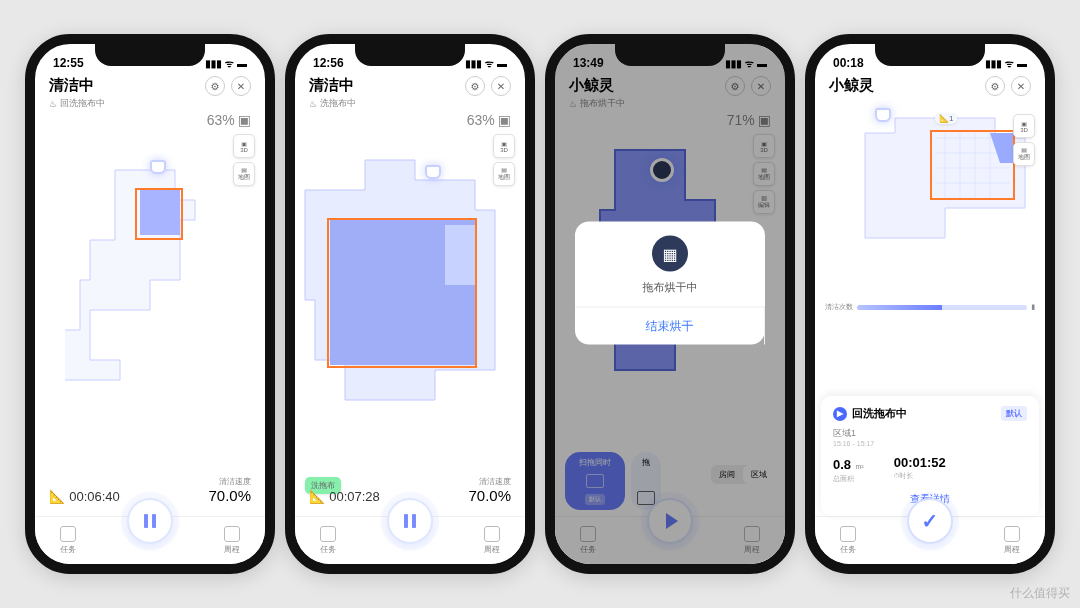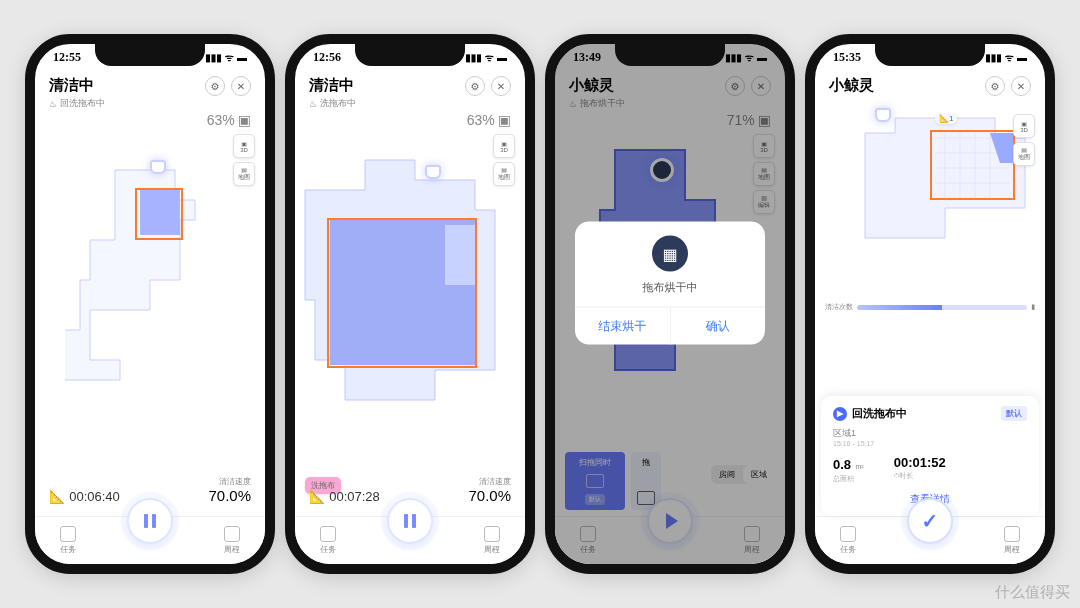"12:55" .statusbar { align-items: flex-start -> flex-end; font-family: Liberation Serif, serif -> none }
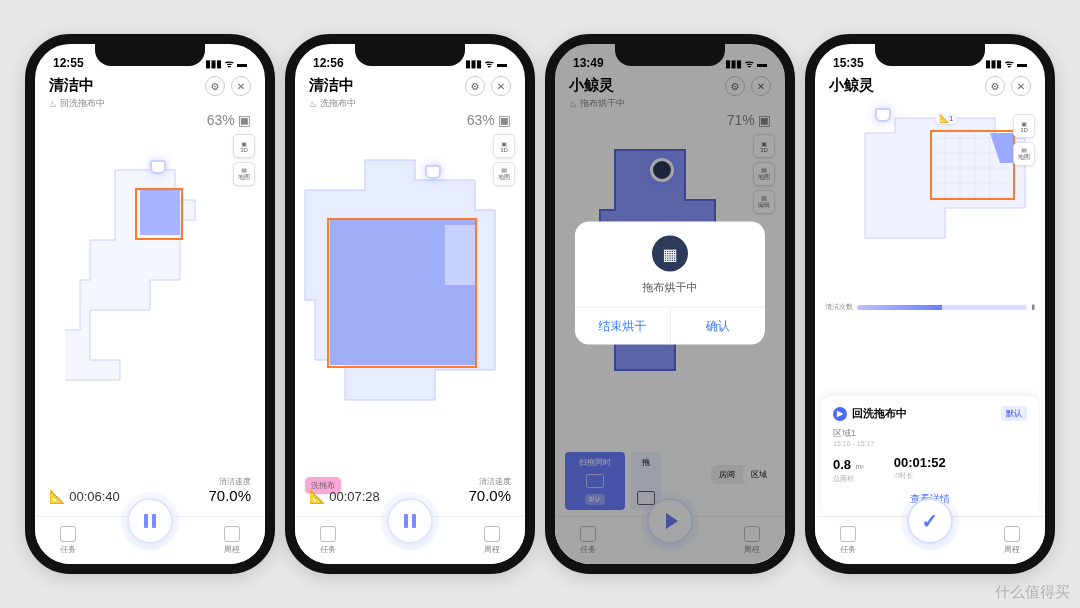"15:35" span { text: 15:35 -> 00:18 }
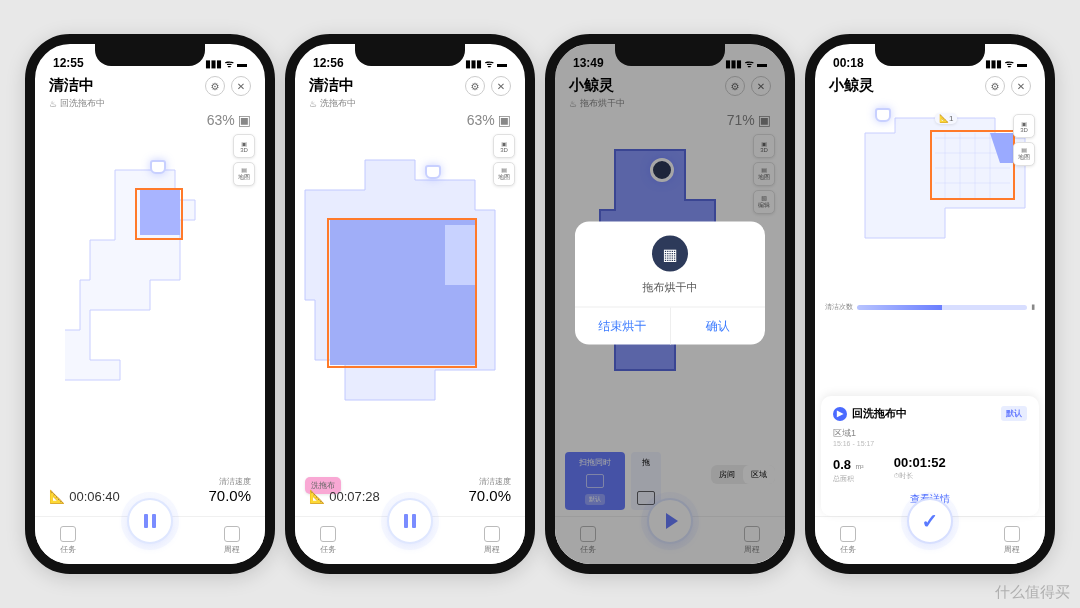"确认" div.dbtn { html: <div>确认</div> -> none }
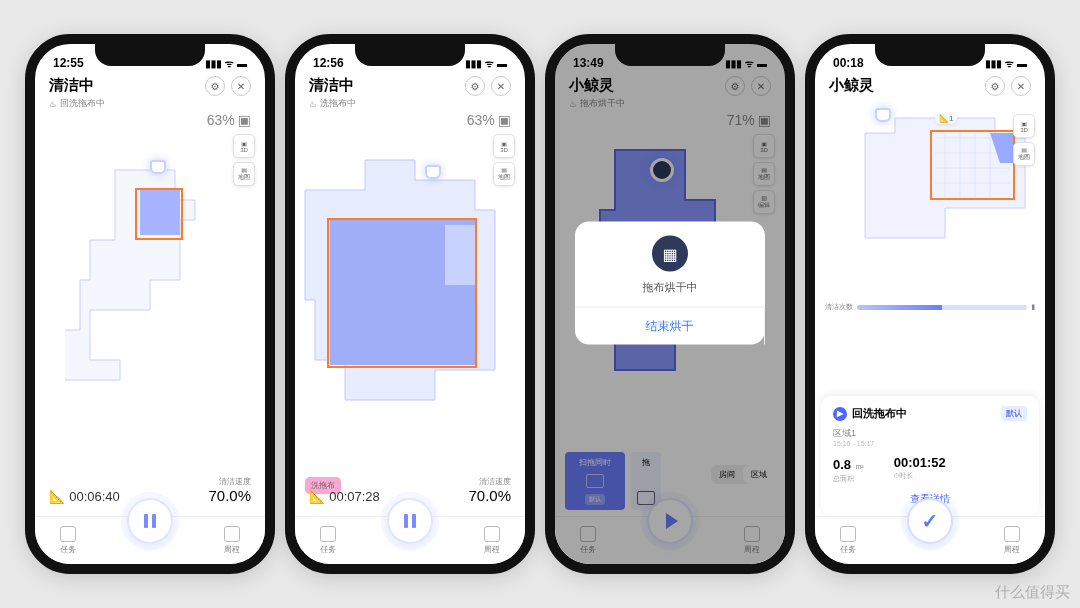"扫拖同时" .modebtn { border-radius: 4px -> 15px }
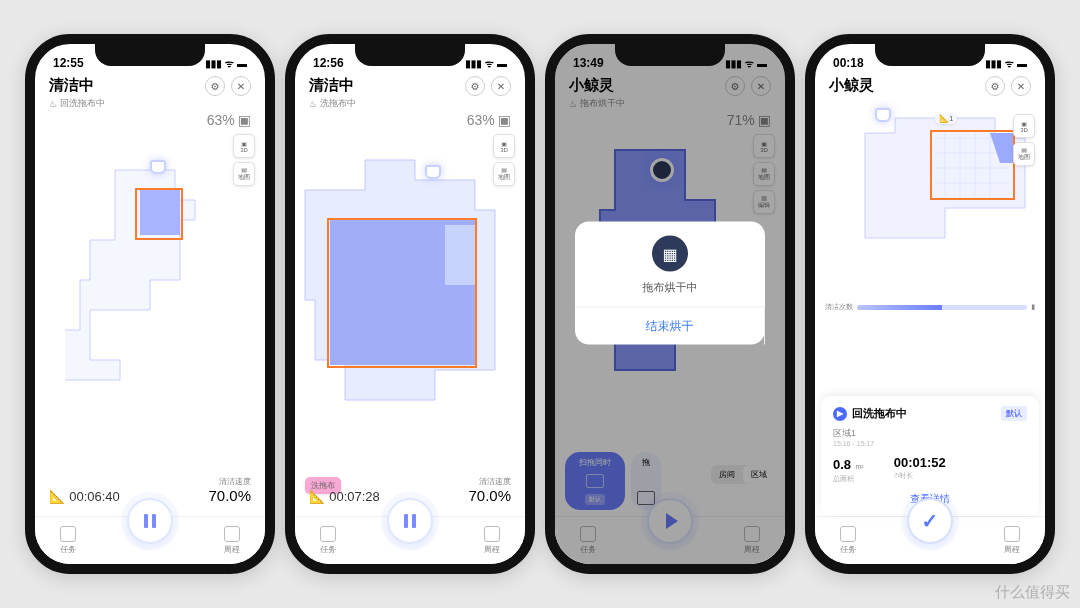"洗拖布" .chip { background: #f9a8d4 -> #86efac }
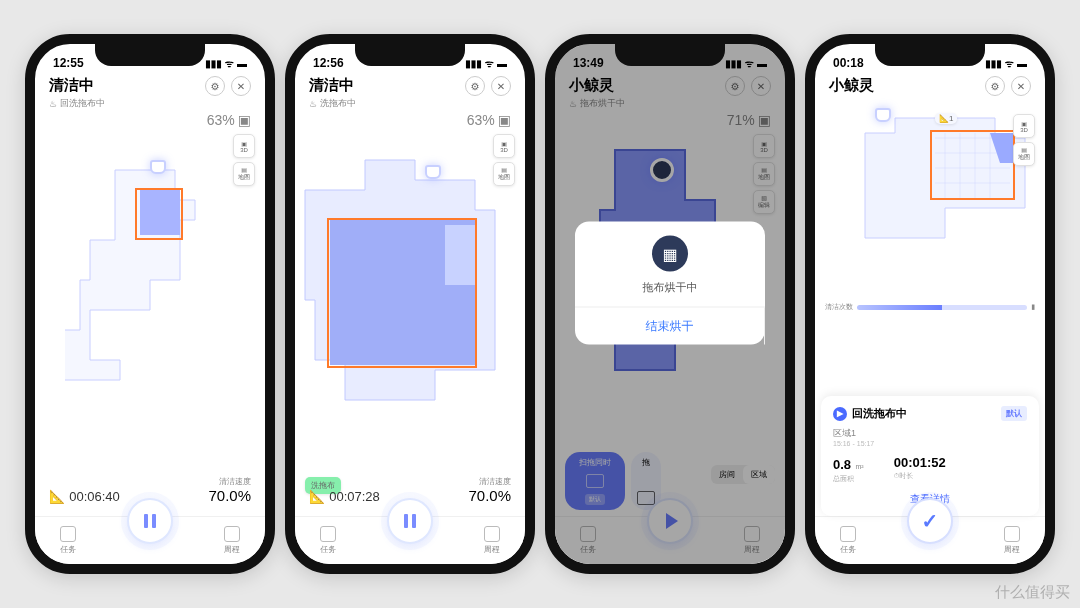"什么值得买" .wm { font-size: 15px -> 12px }
